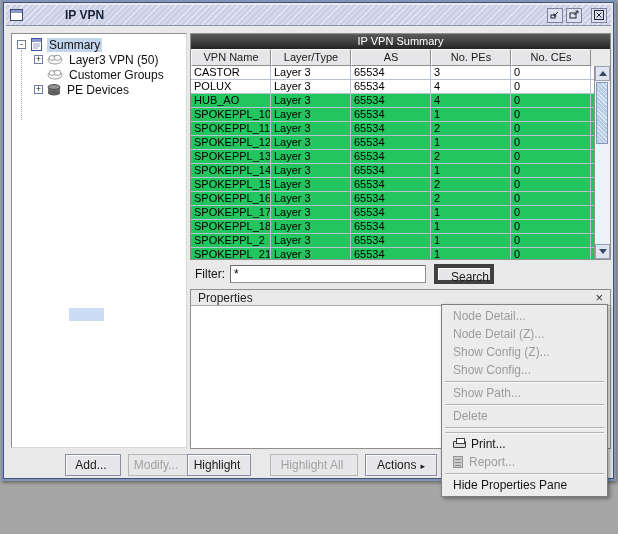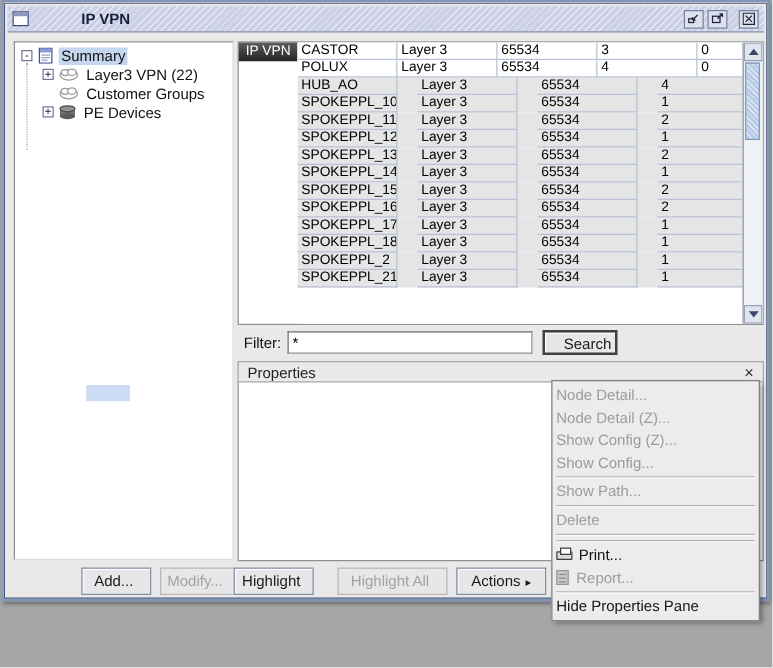"IP VPN Summary" .table-panel { flex-direction: none -> column }
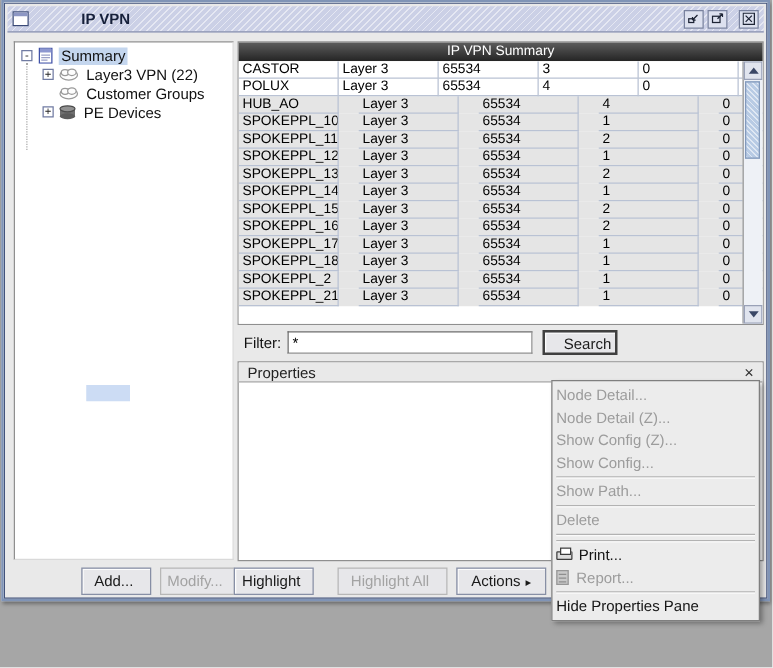"Layer3 VPN (22)" span.t-label { text: 22 -> 50 }
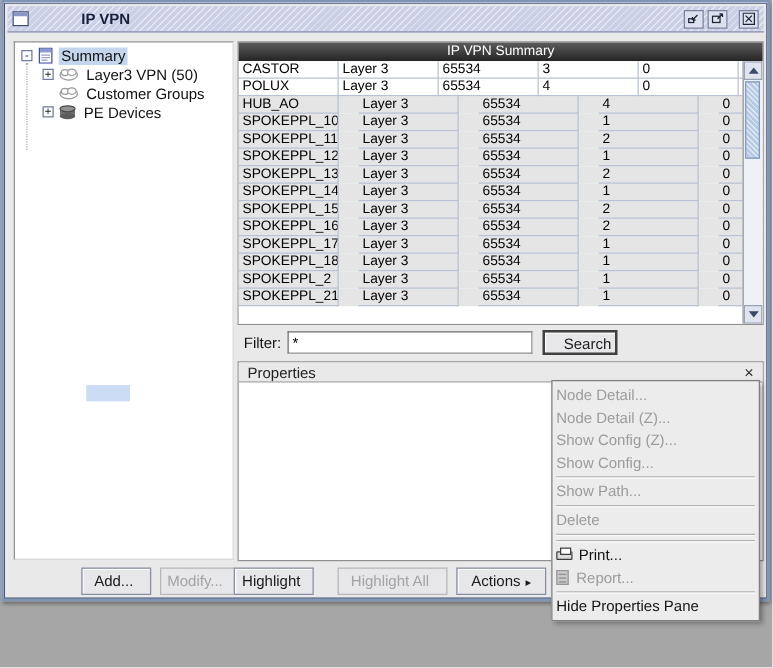"VPN Name" div.col-row { html: none -> <div> <div>VPN Name</div> <div>Layer/Type</div> <div>AS</div> <div>No. PEs</div> <div>No. CEs</div> </div> }
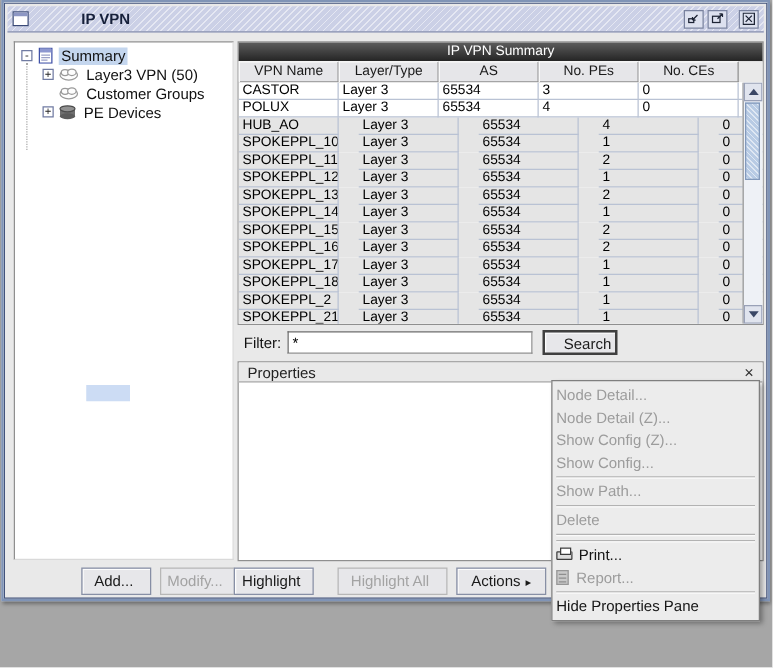"HUB_AO" .trow.selected { background: #e5e5e5 -> #22c55e; gap: 16px -> none }
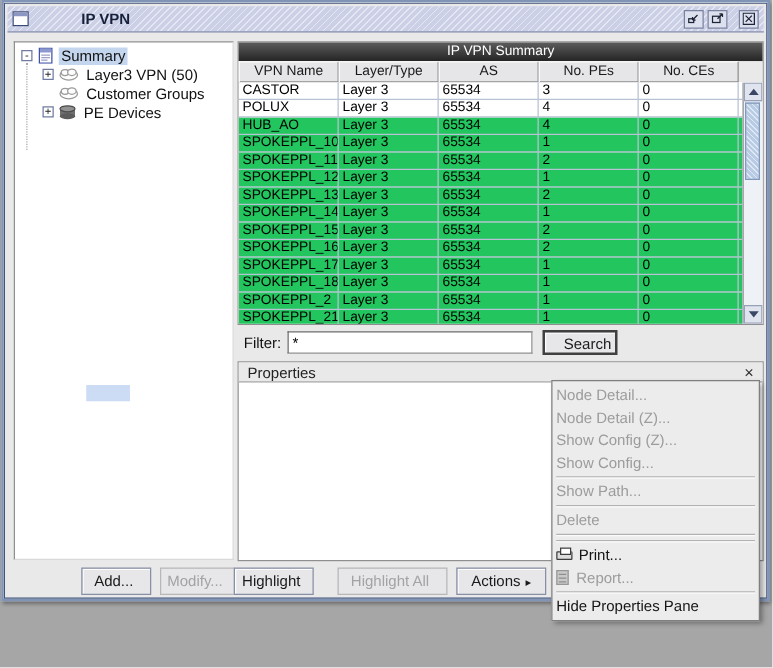"Search" .search-btn { border: 2px solid #404040 -> 4px solid #404040 }
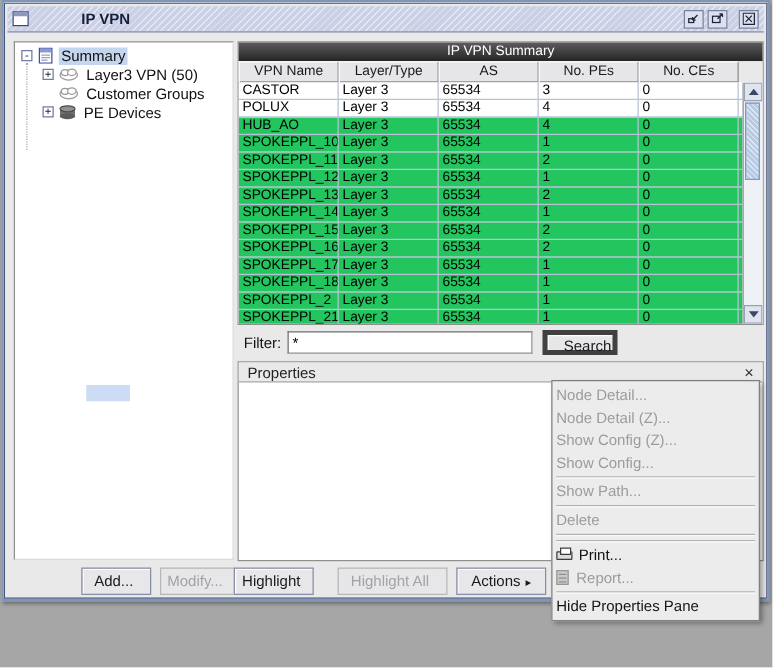"Node Detail..." .menu-item { padding-left: 2px -> 10px }
